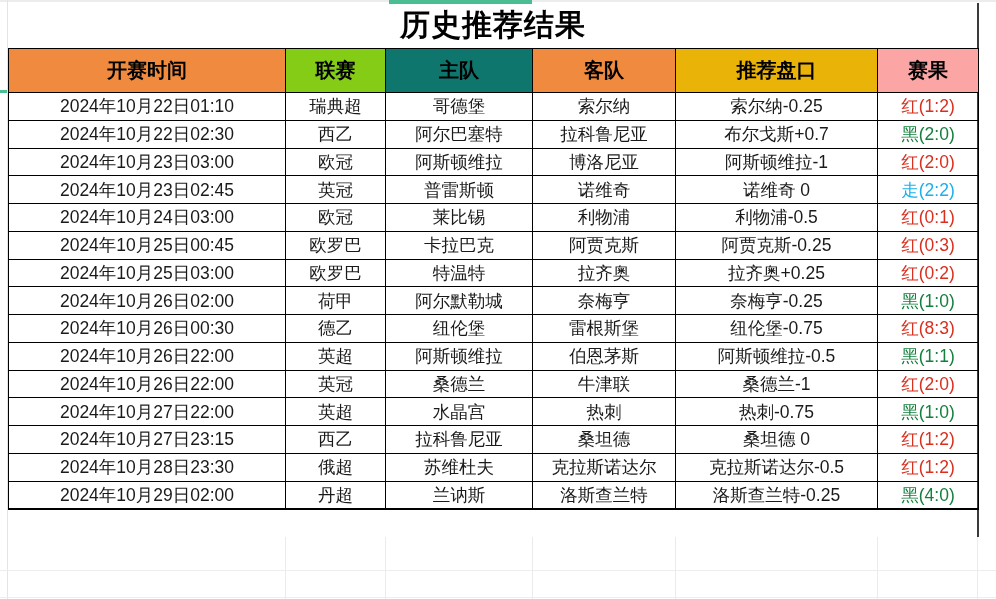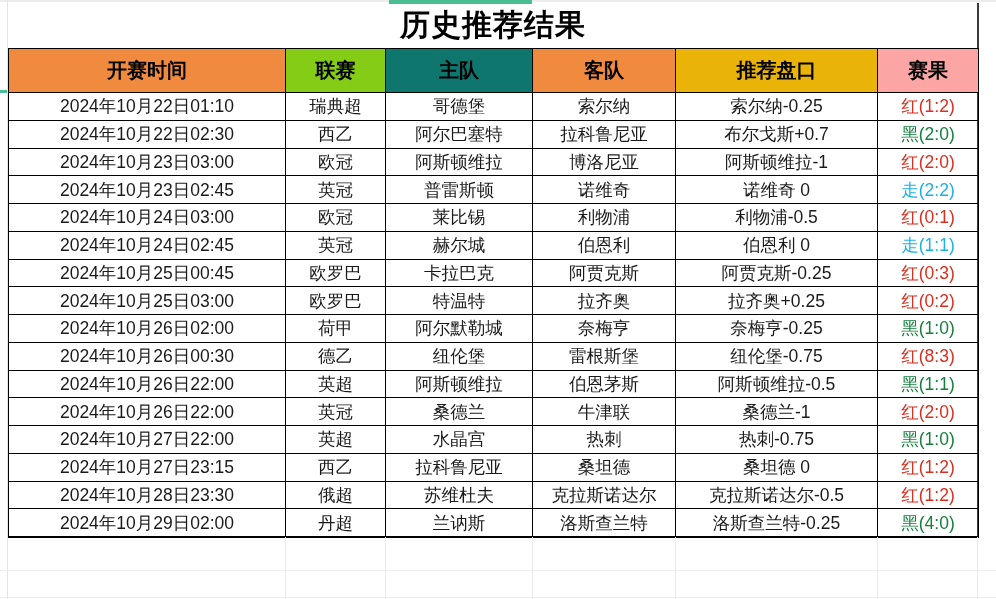"2024年10月24日02:45" tr { html: <tr> <td>2024年10月24日02:45</td> <td>英冠</td> <td>赫尔城</td> <td>伯恩利</td> <td>伯恩利 0</td> <td>走(1:1)</td> </tr> -> none }
